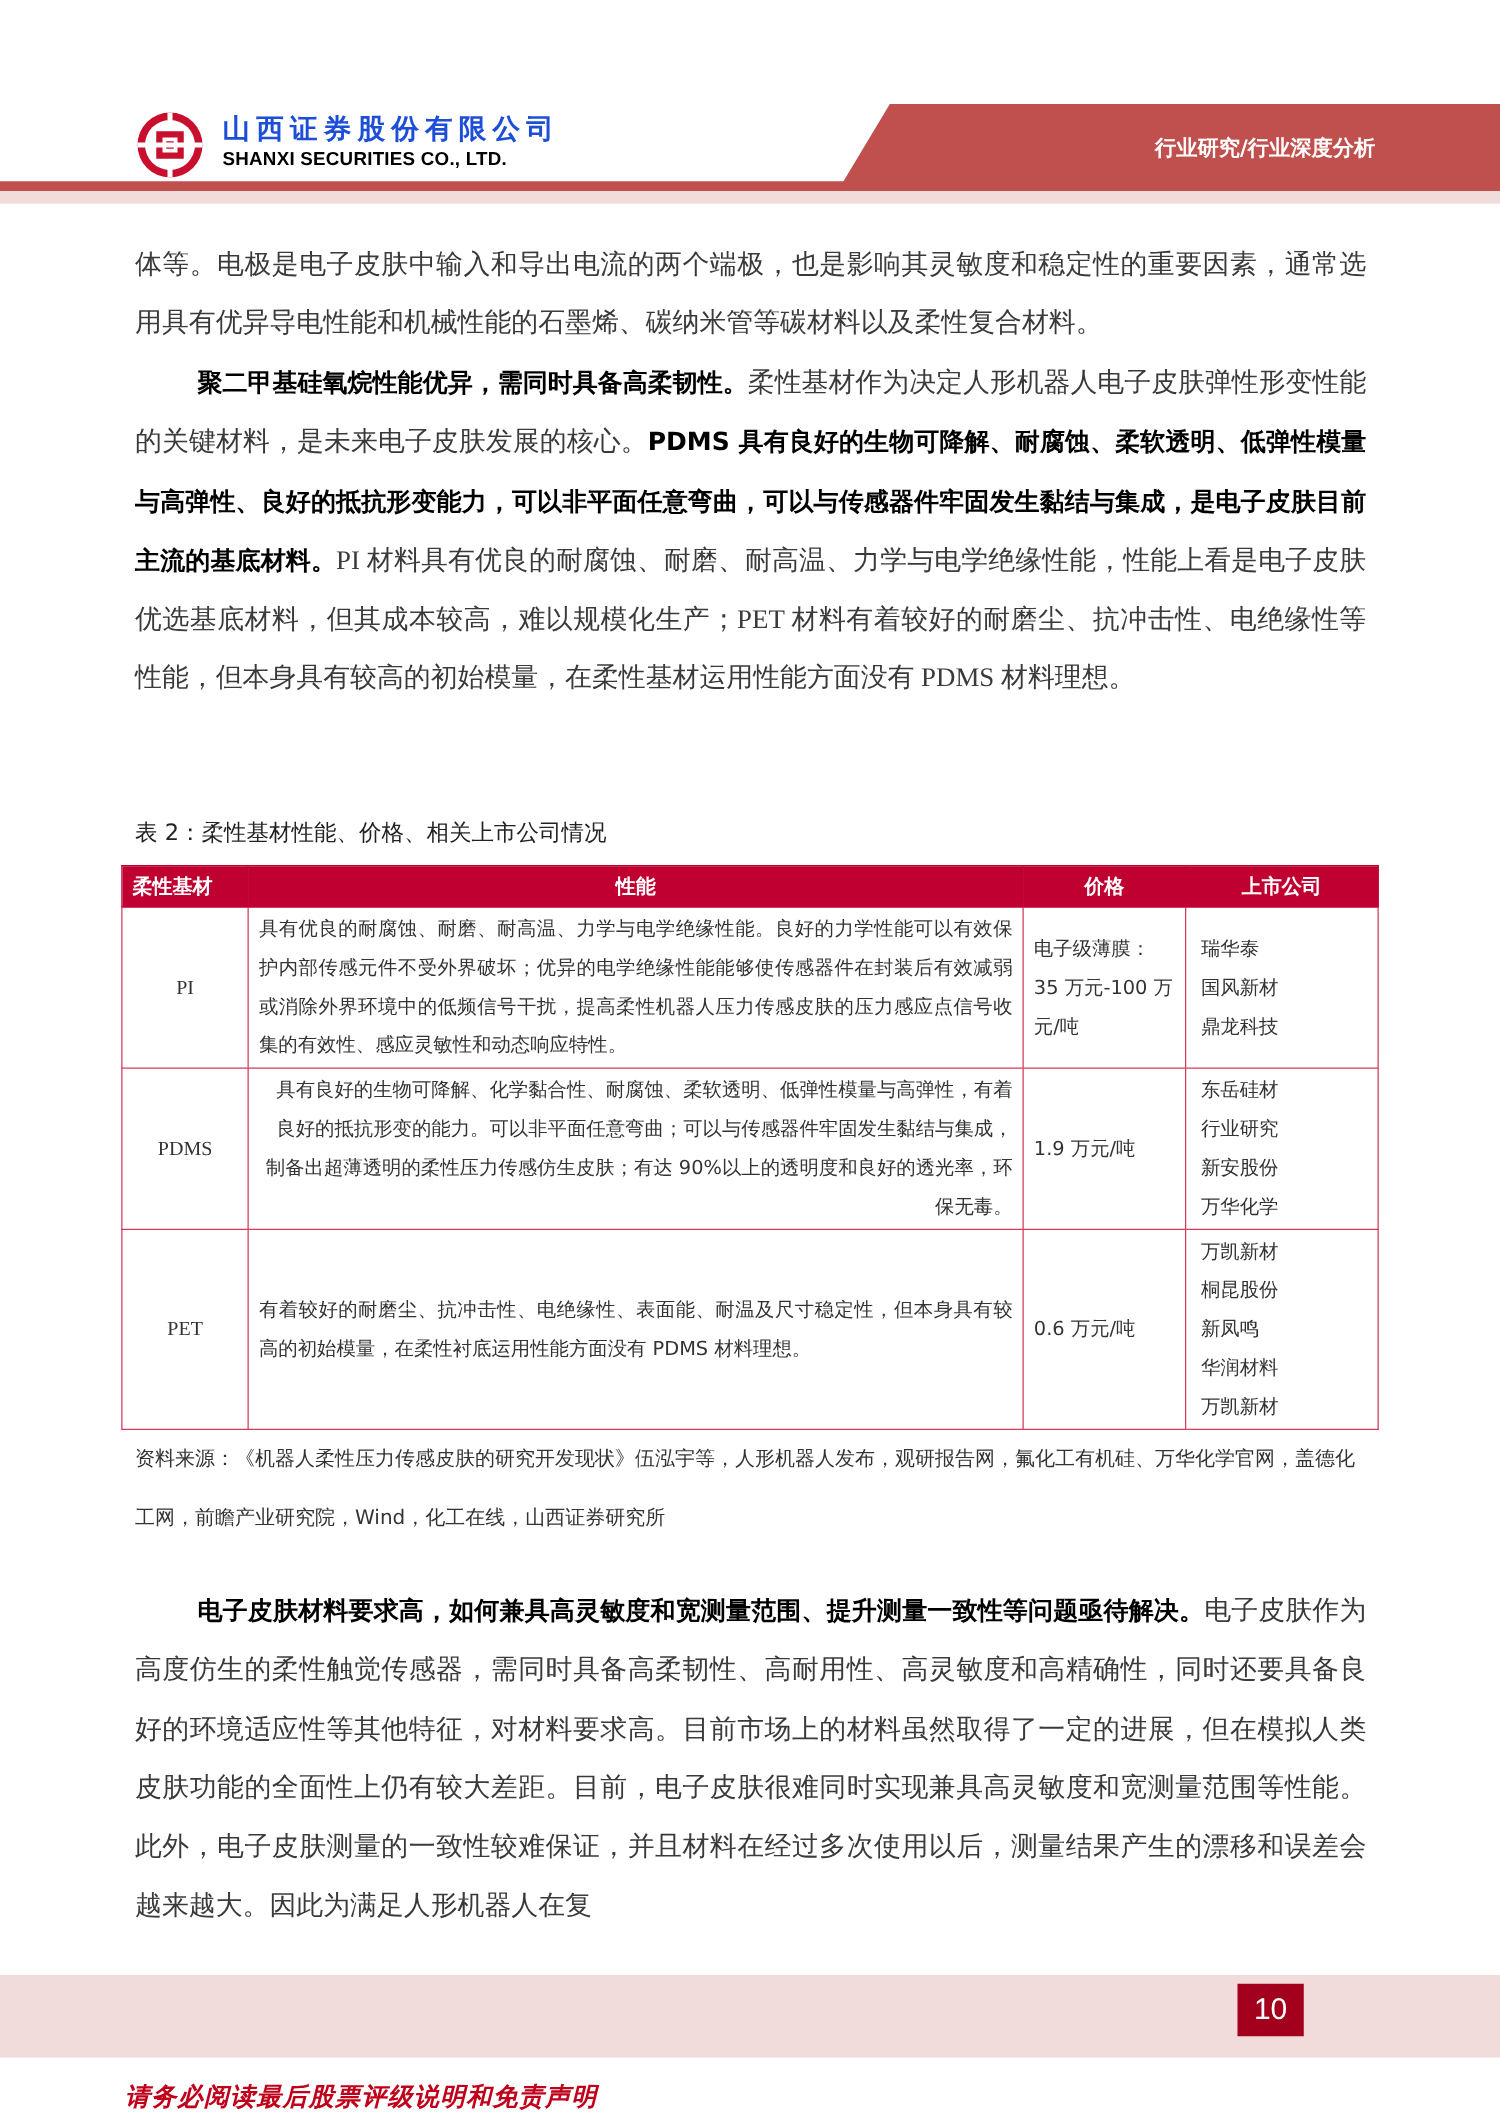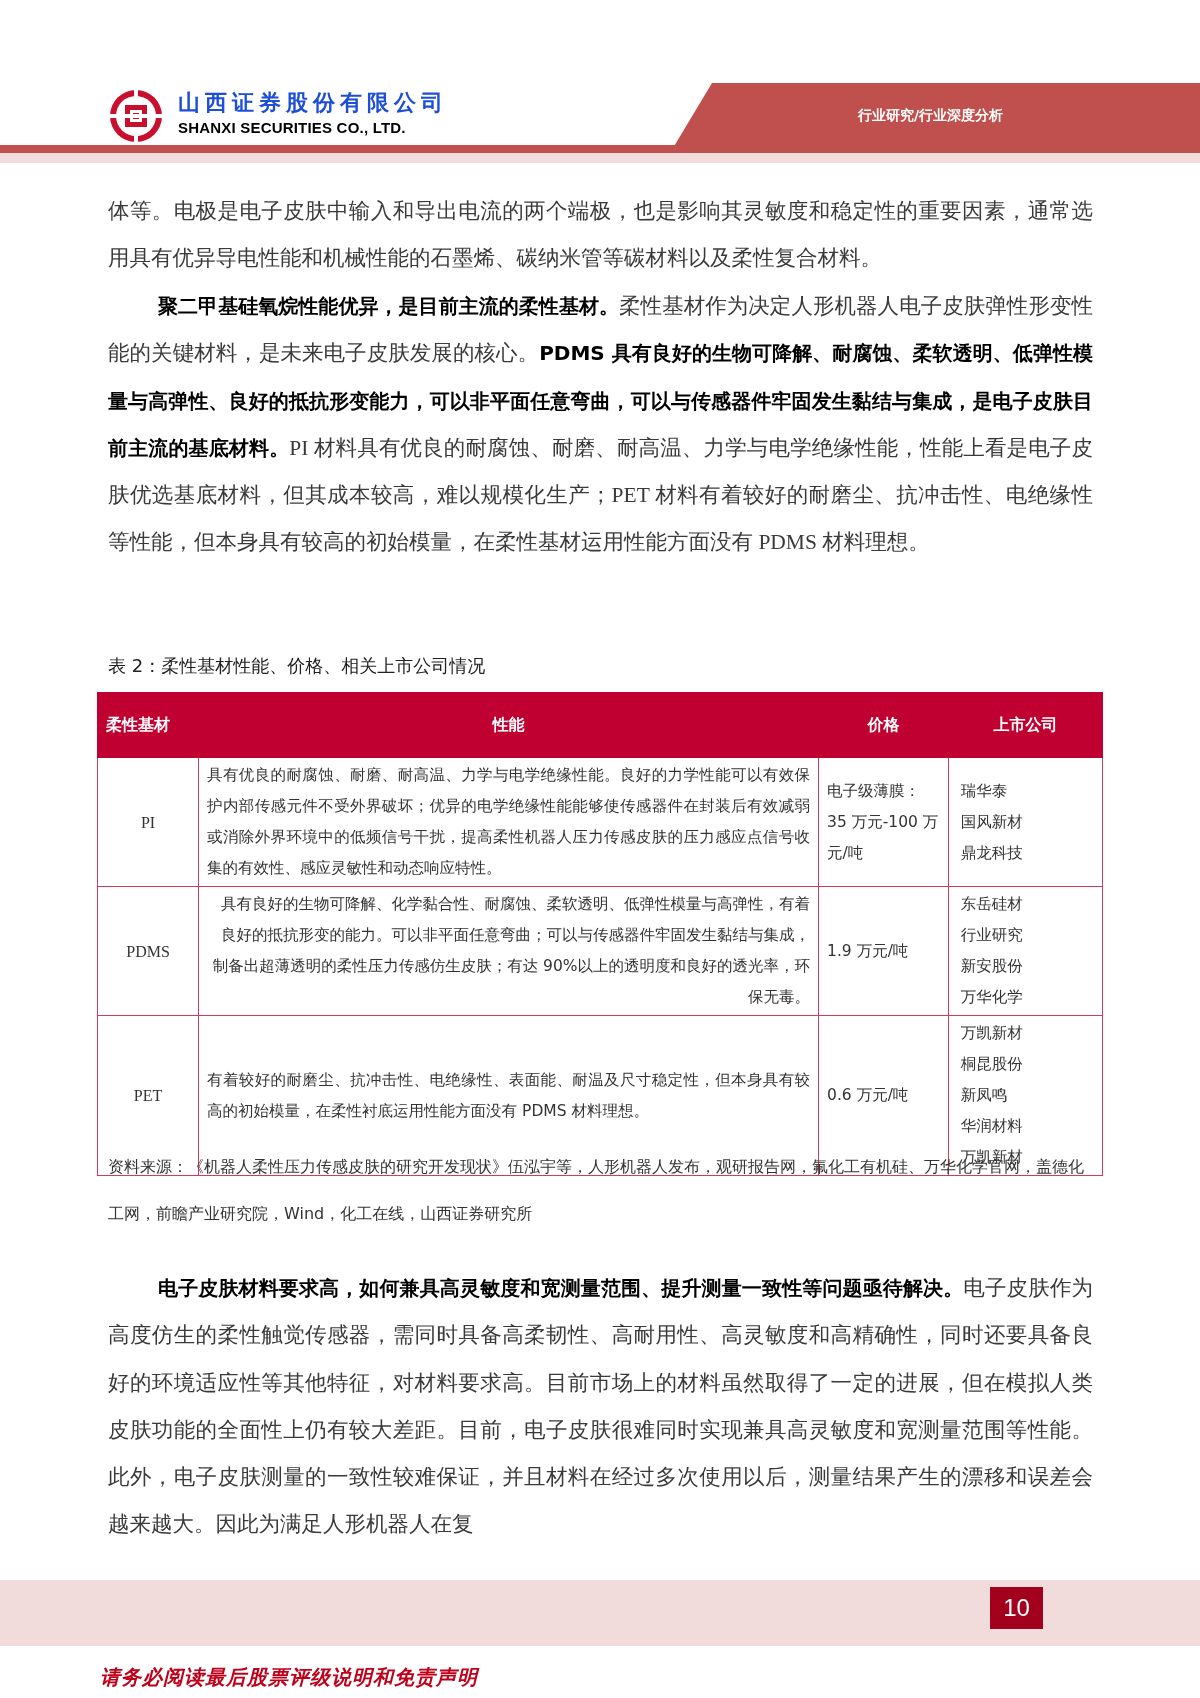"行业研究/行业深度分析" .header-tab-label { font-size: 14px -> 17px; left: 858px -> 924px }
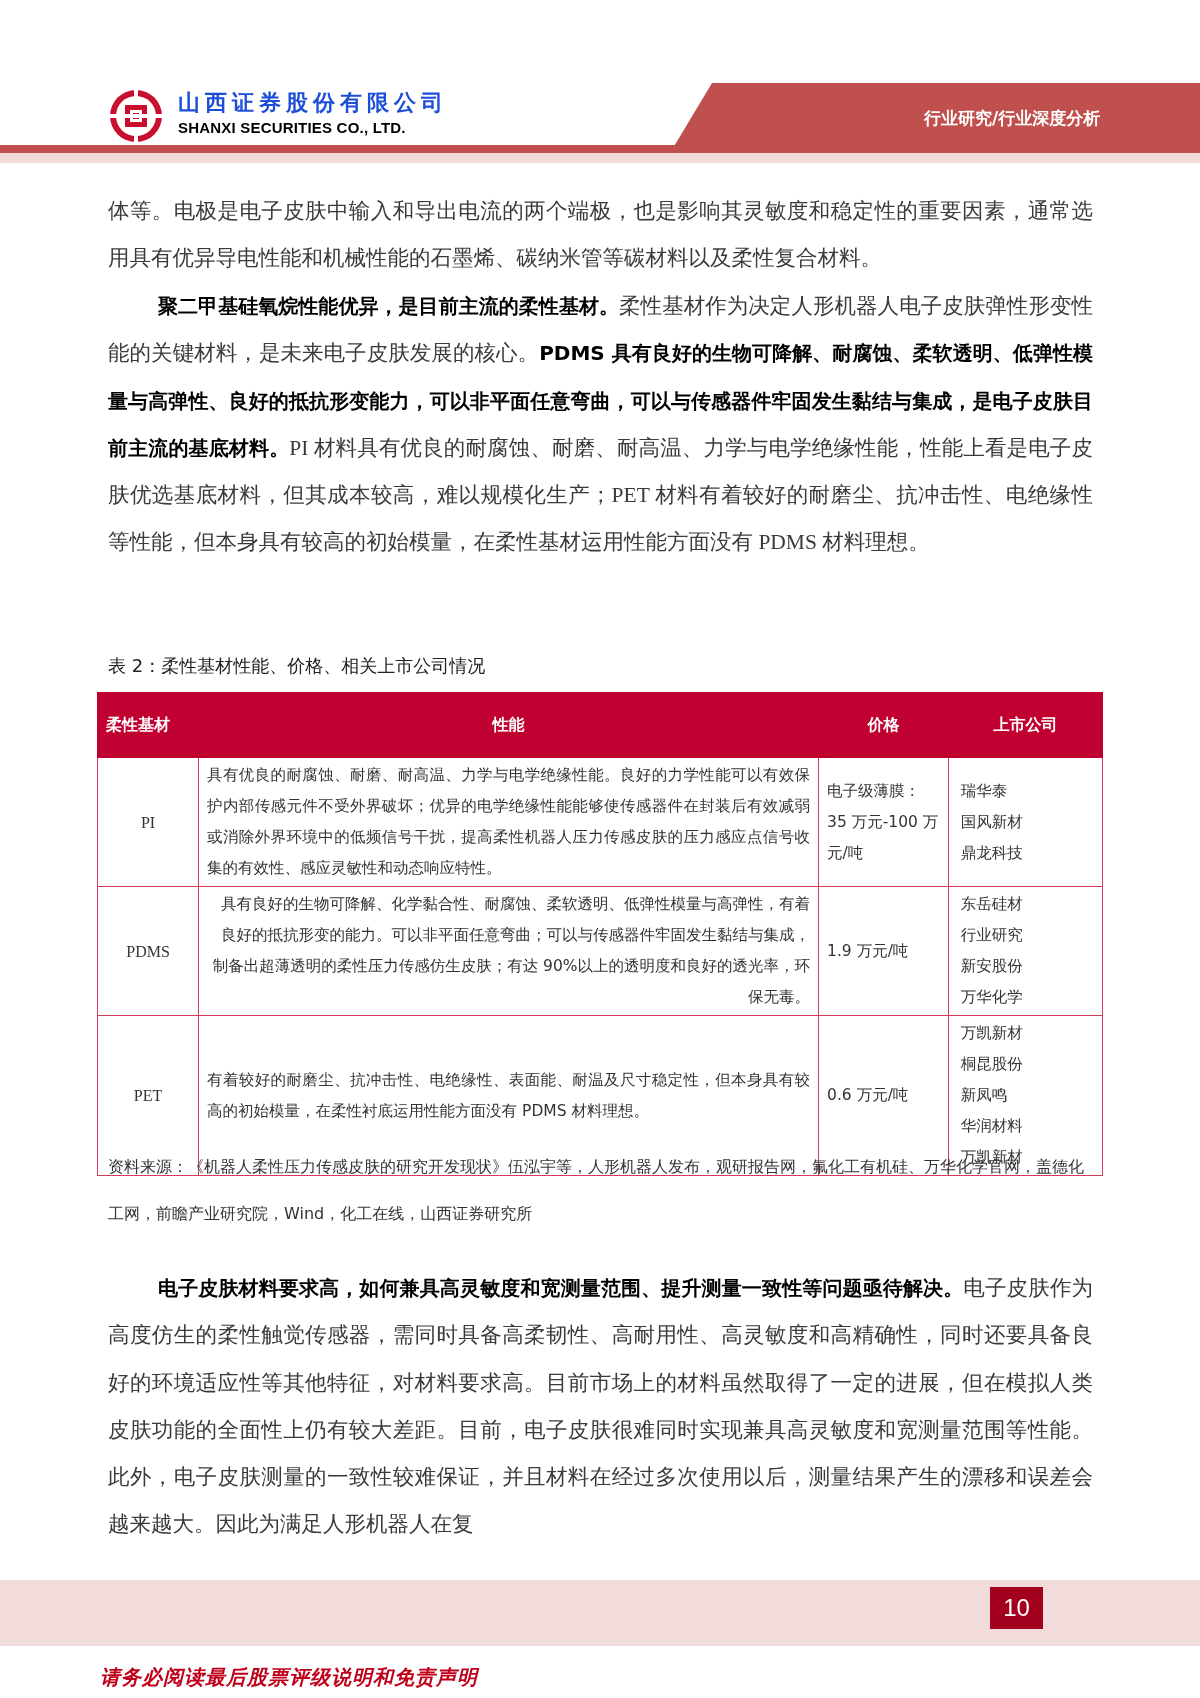"聚二甲基硅氧烷性能优异，是目前主流的柔性基材。" b { text: 是目前主流的柔性基材 -> 需同时具备高柔韧性 }
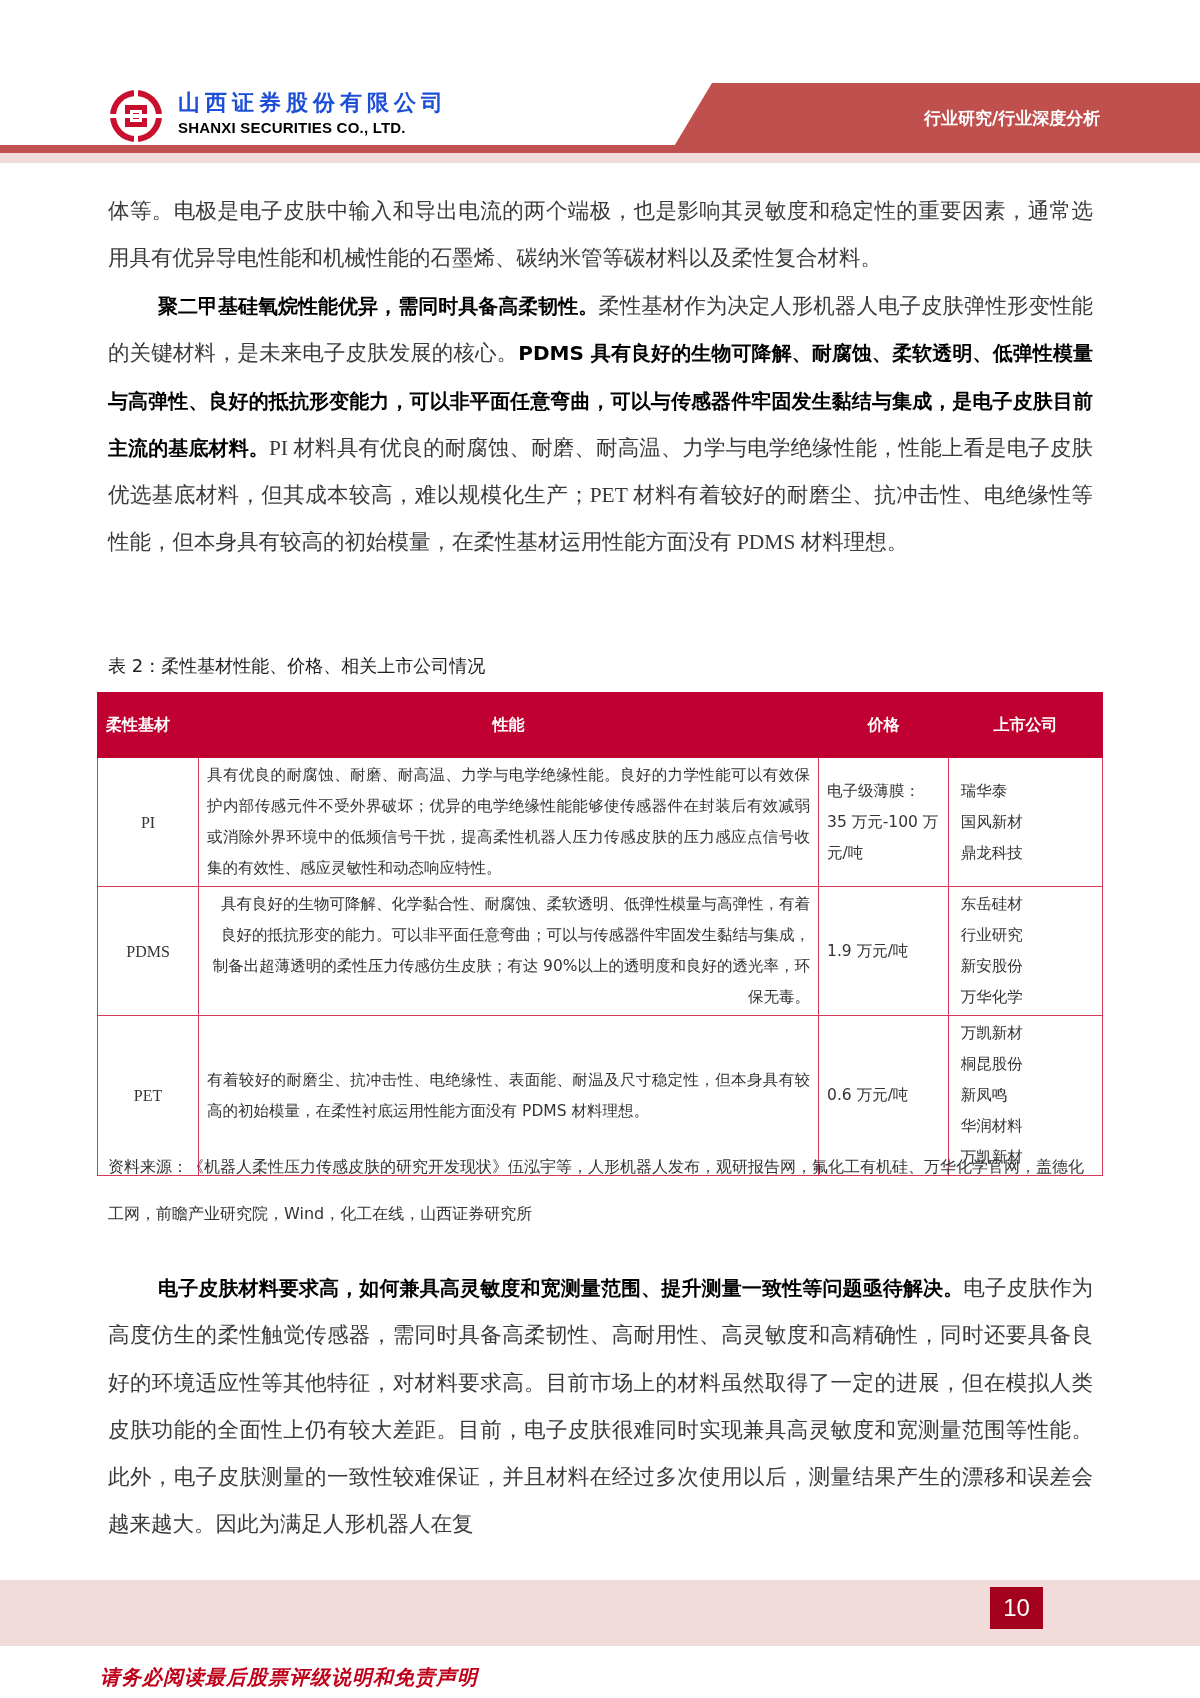"柔性基材" table.data th { padding: 16px 8px -> 0 8px }
